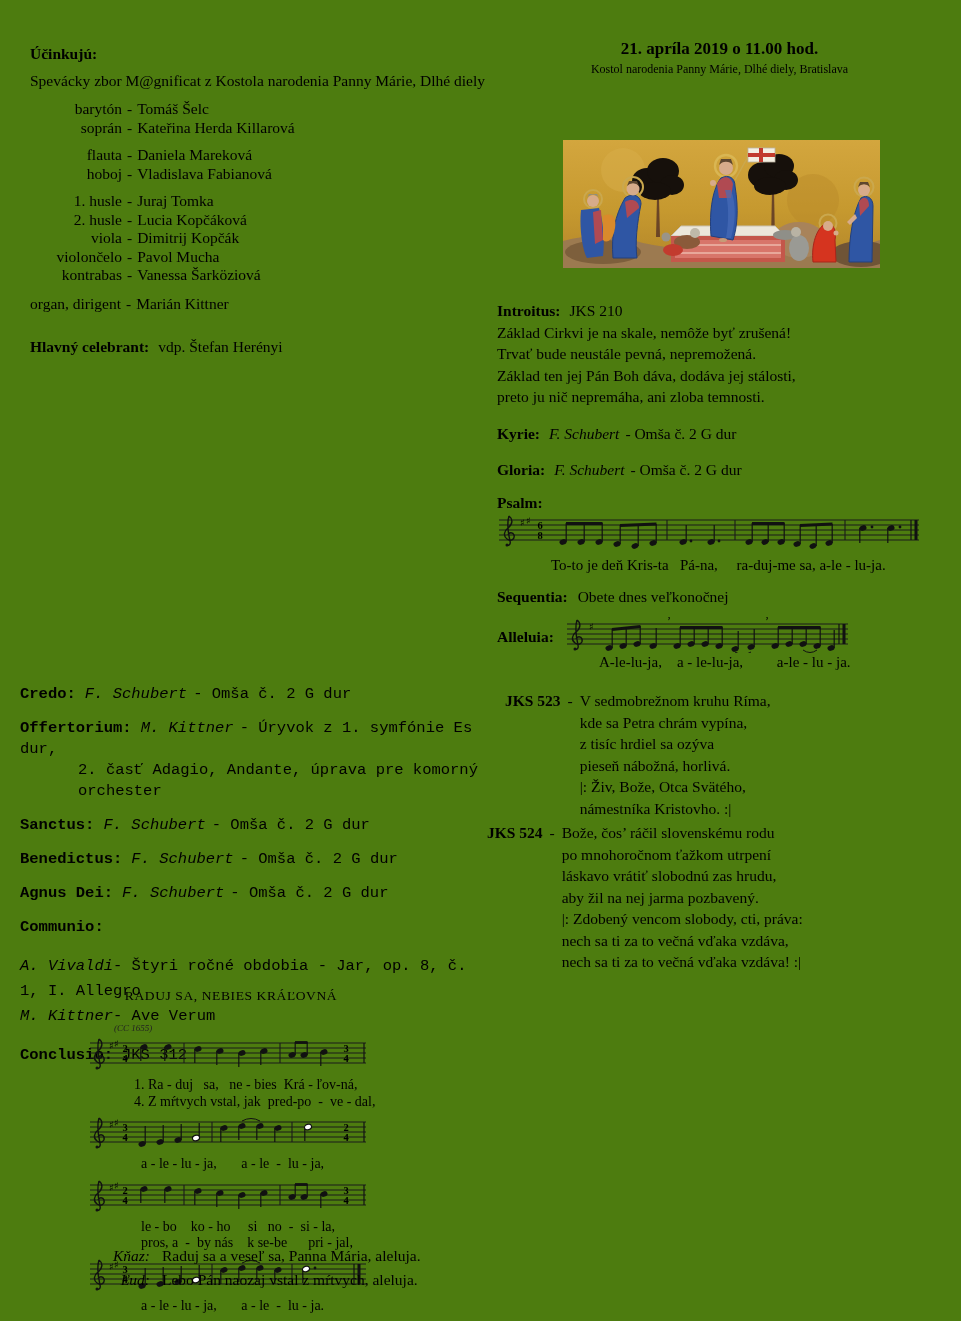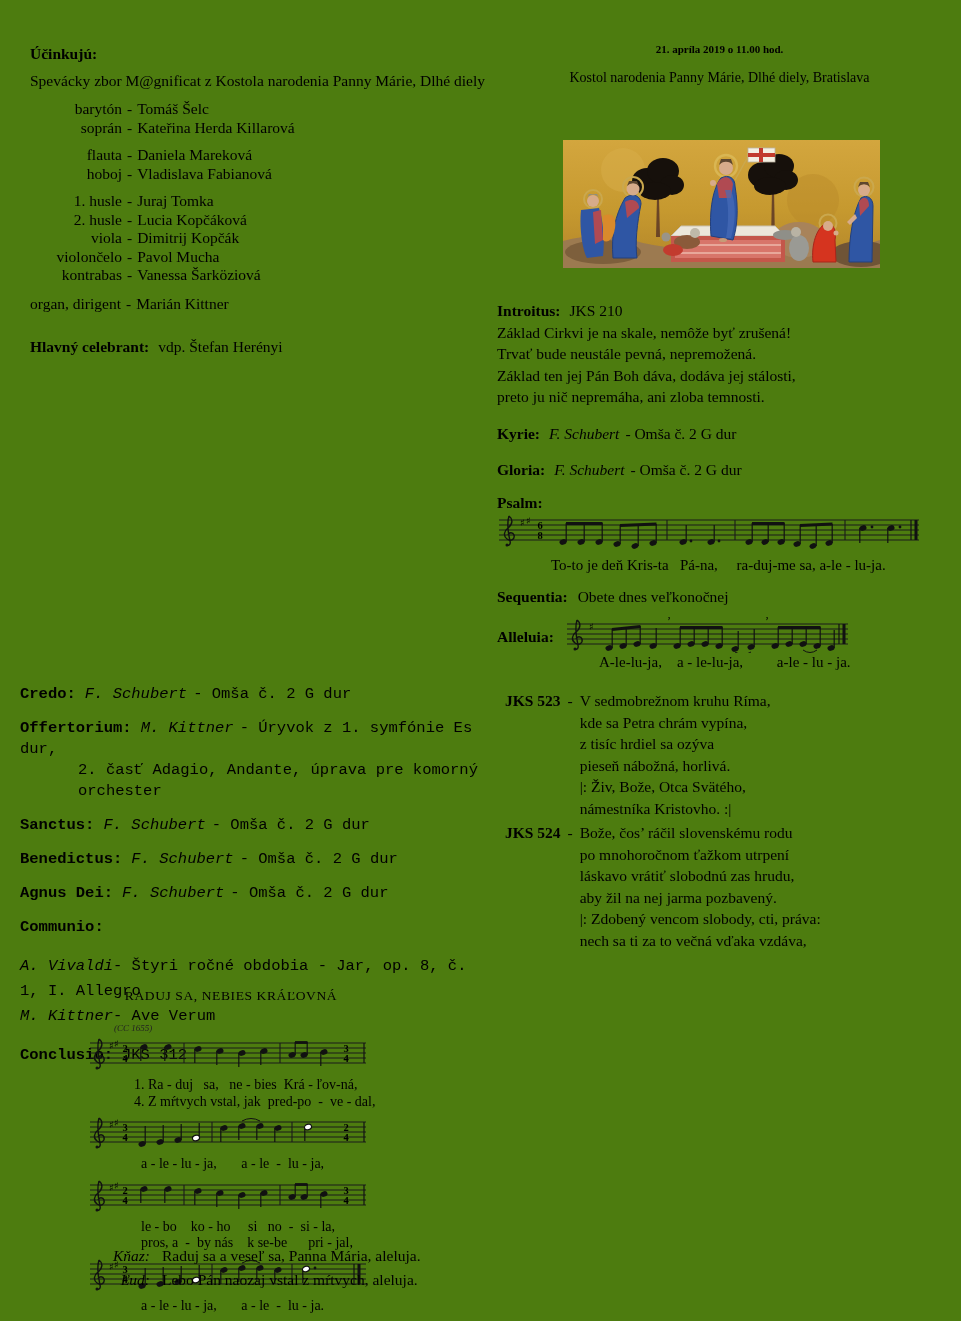"21. apríla 2019 o 11.00" .date { font-size: 11px -> 17px }
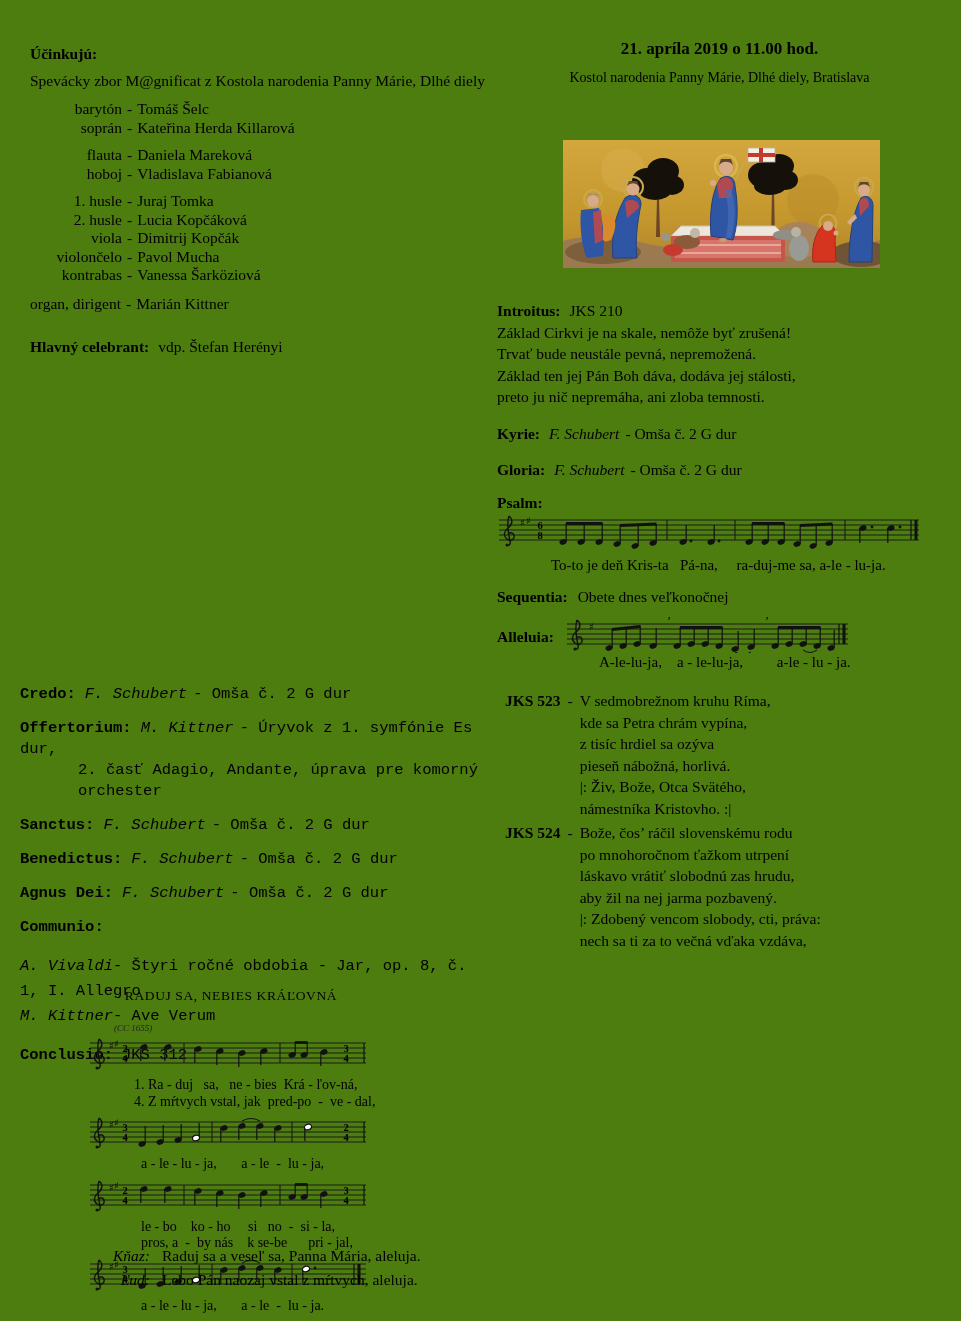"Kostol narodenia Panny Márie, Dlhé" .venue { font-size: 14px -> 12px; margin-top: 9px -> none }
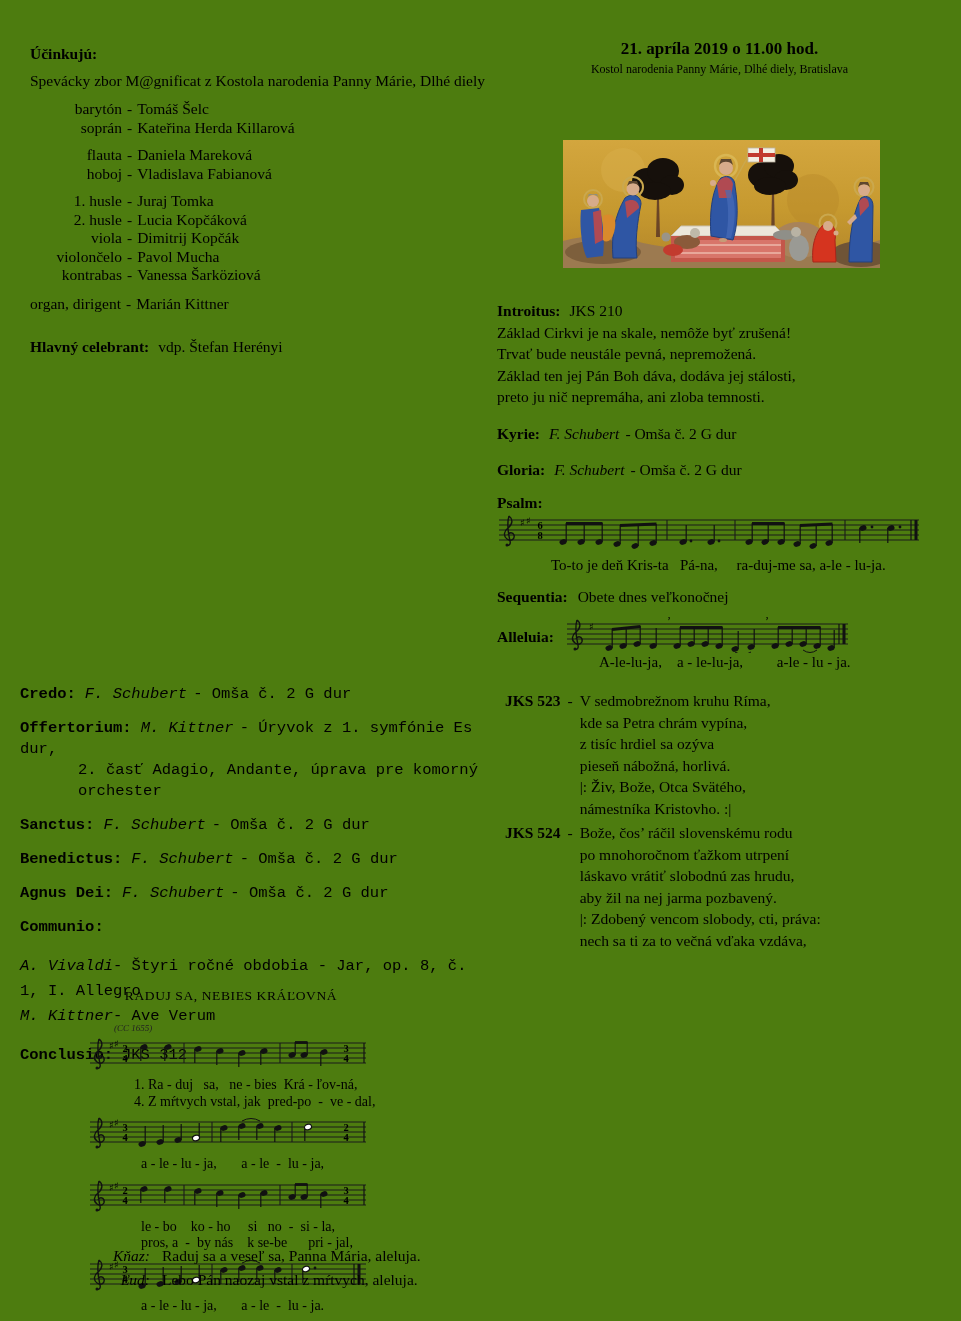"JKS 524" div.abs { left: 505px -> 487px }
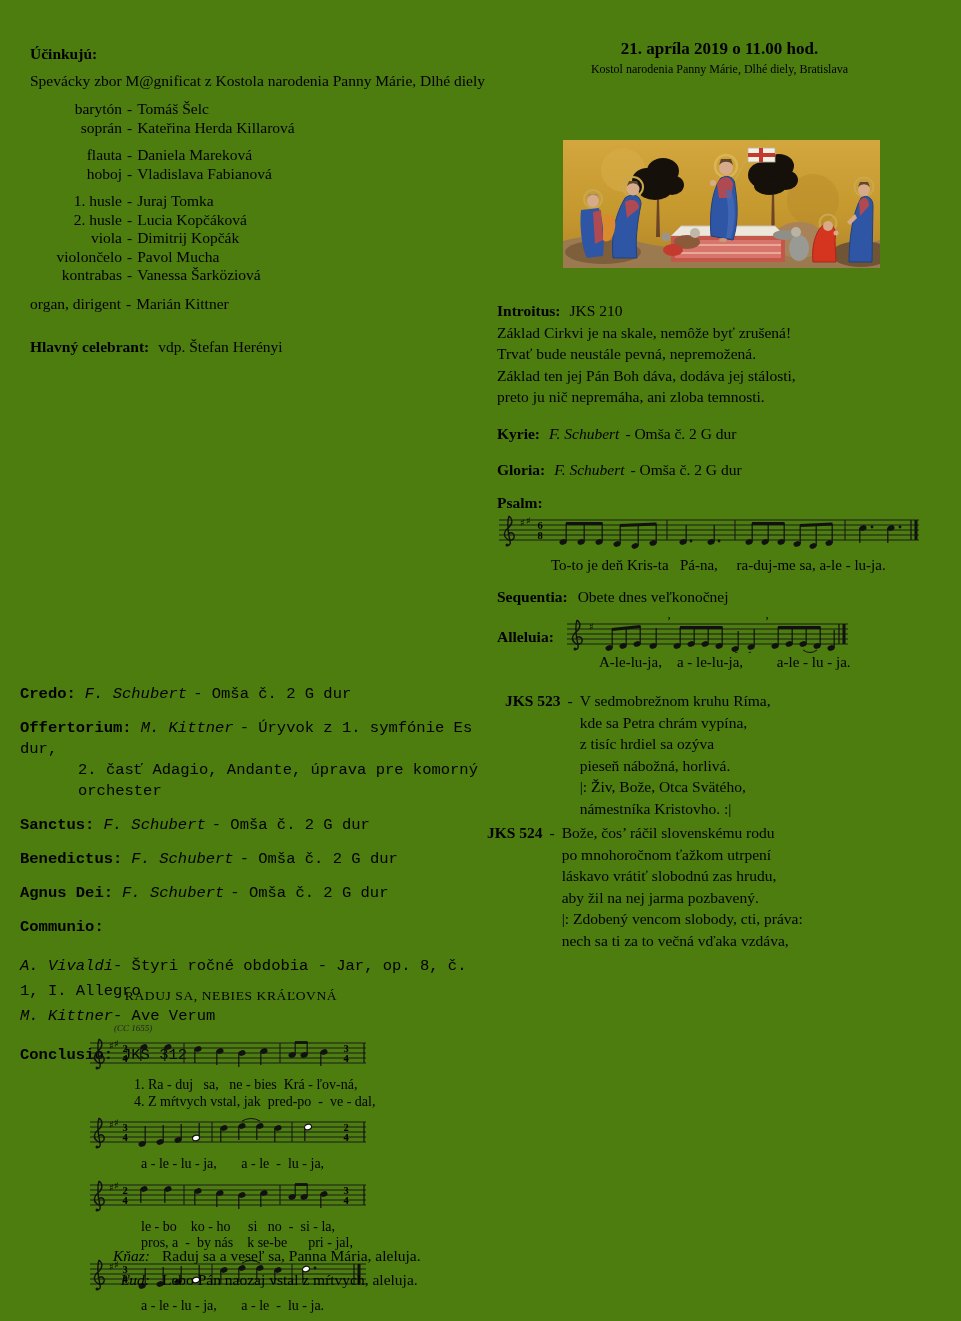"nech sa ti za to večná vďaka vzdáva!" div { html: none -> <div>nech sa ti za to večná vďaka vzdáva! :|</div> }
